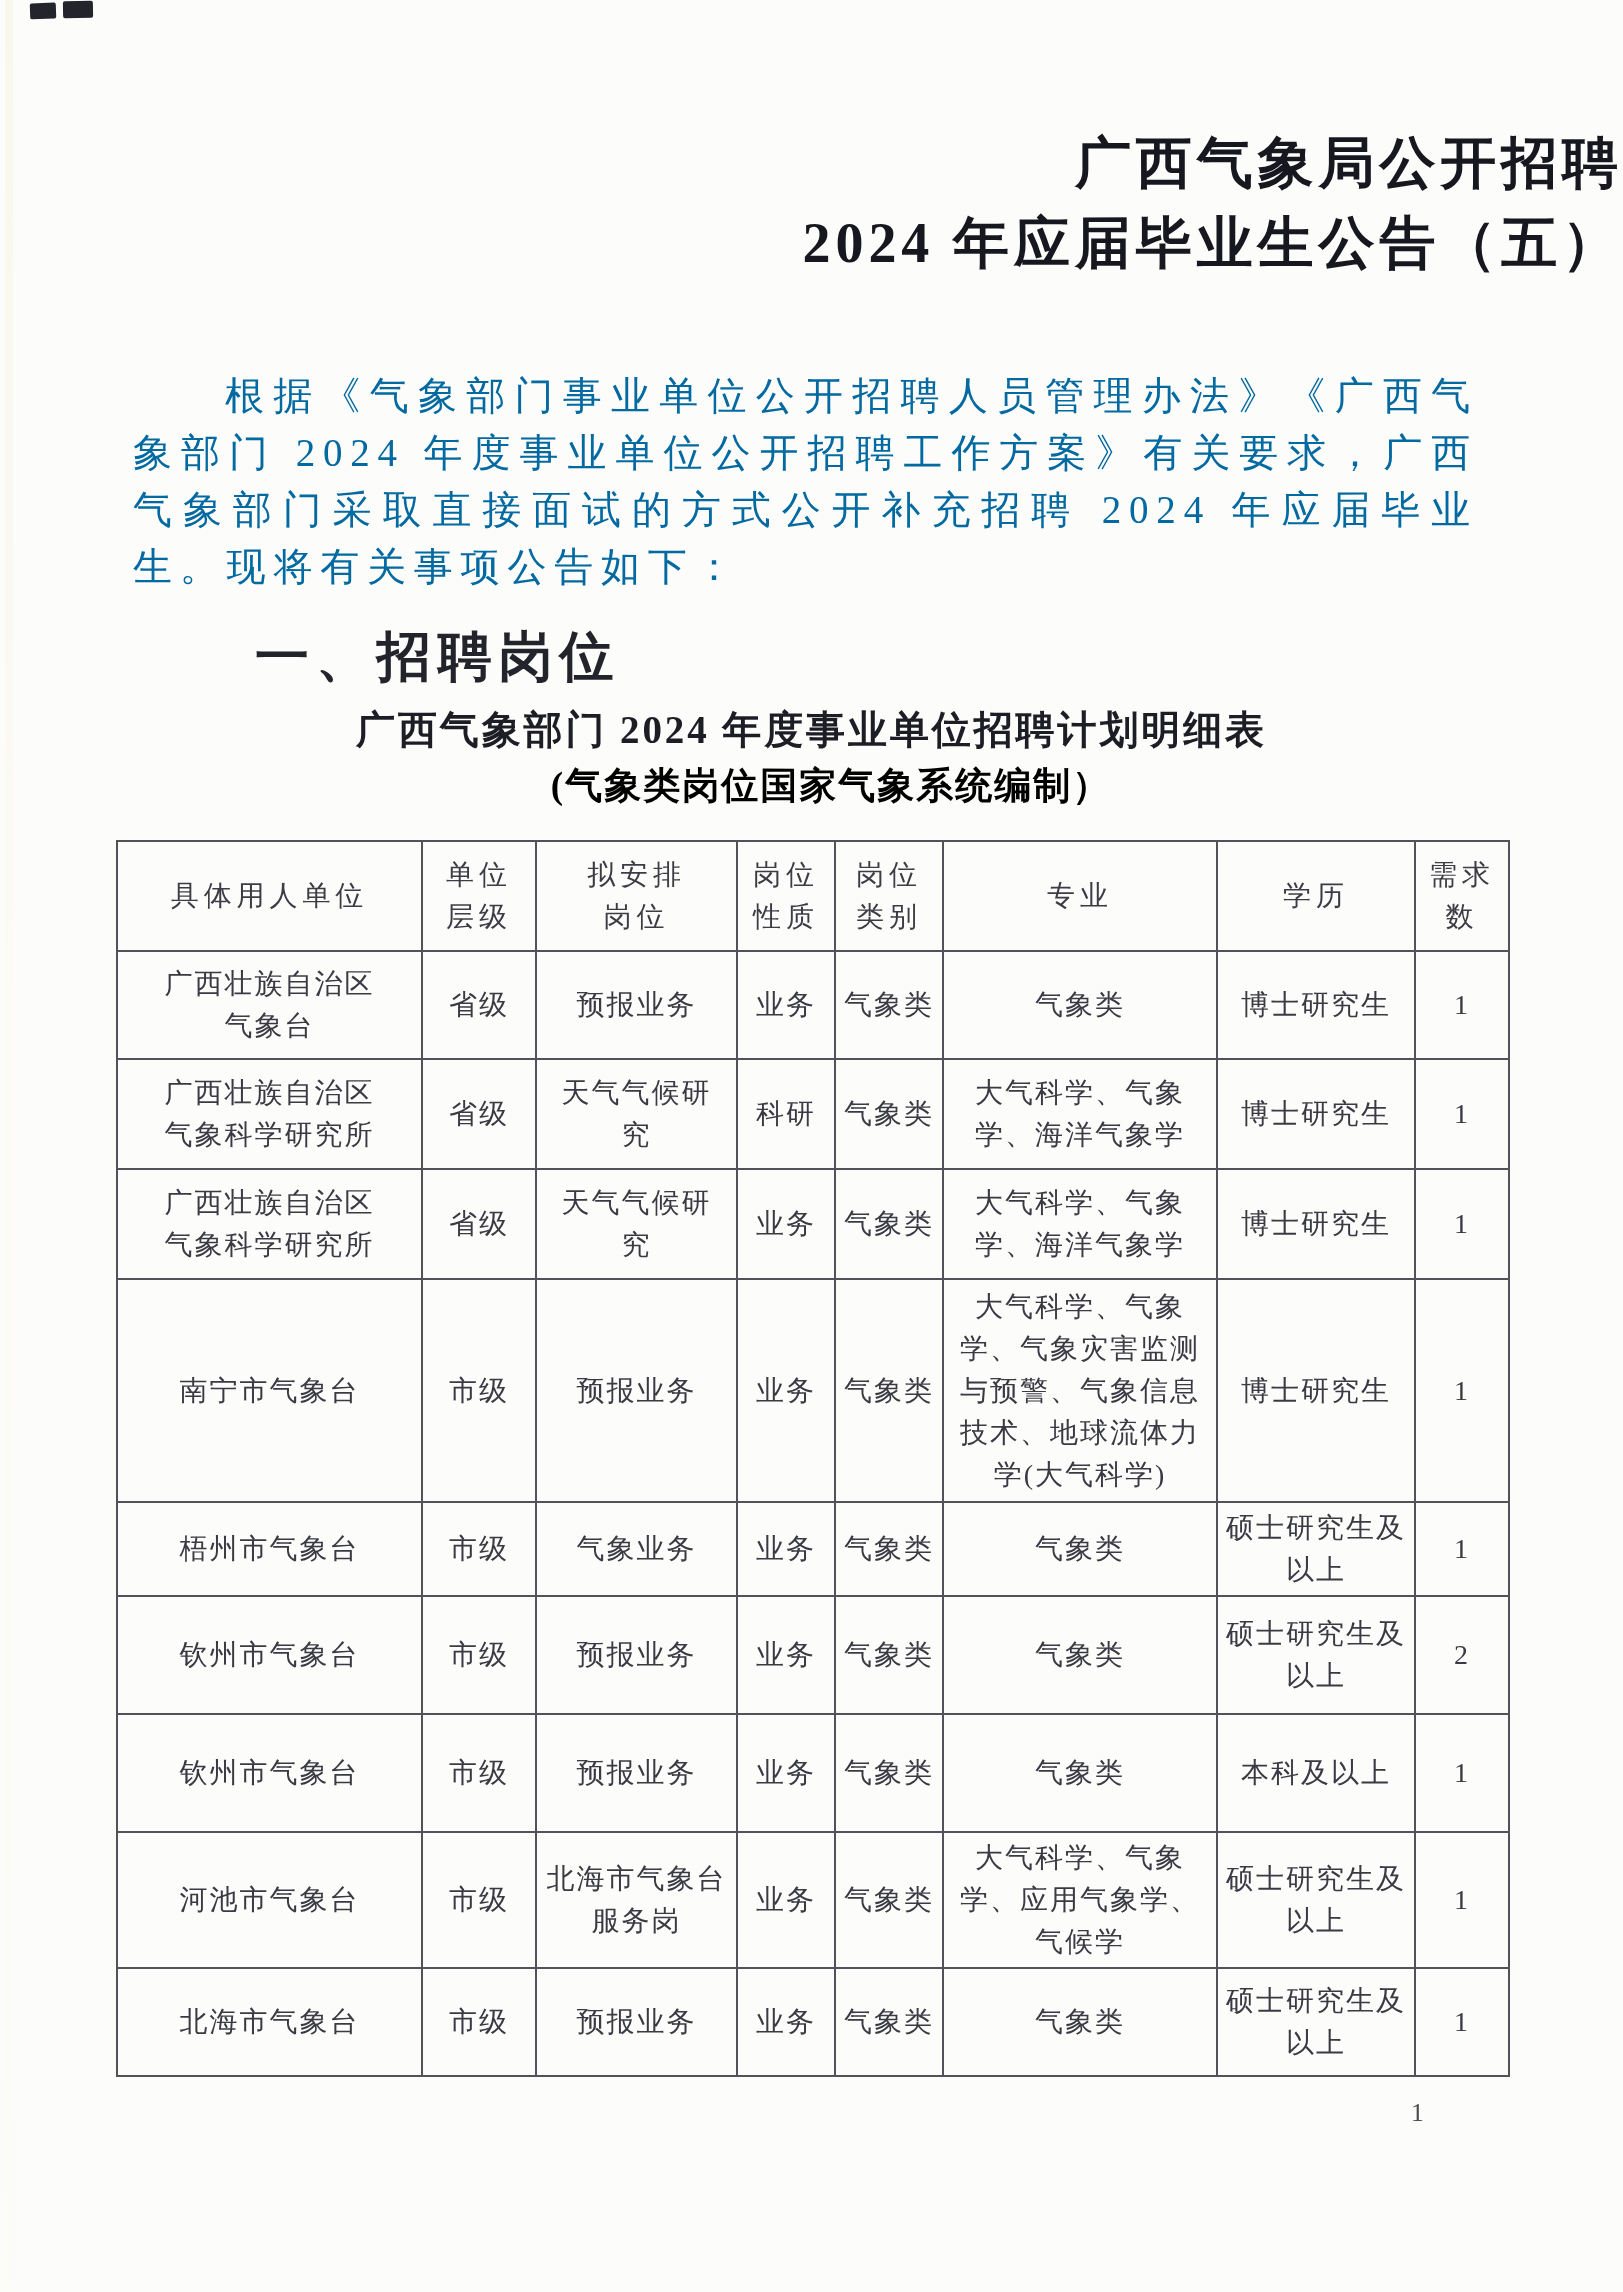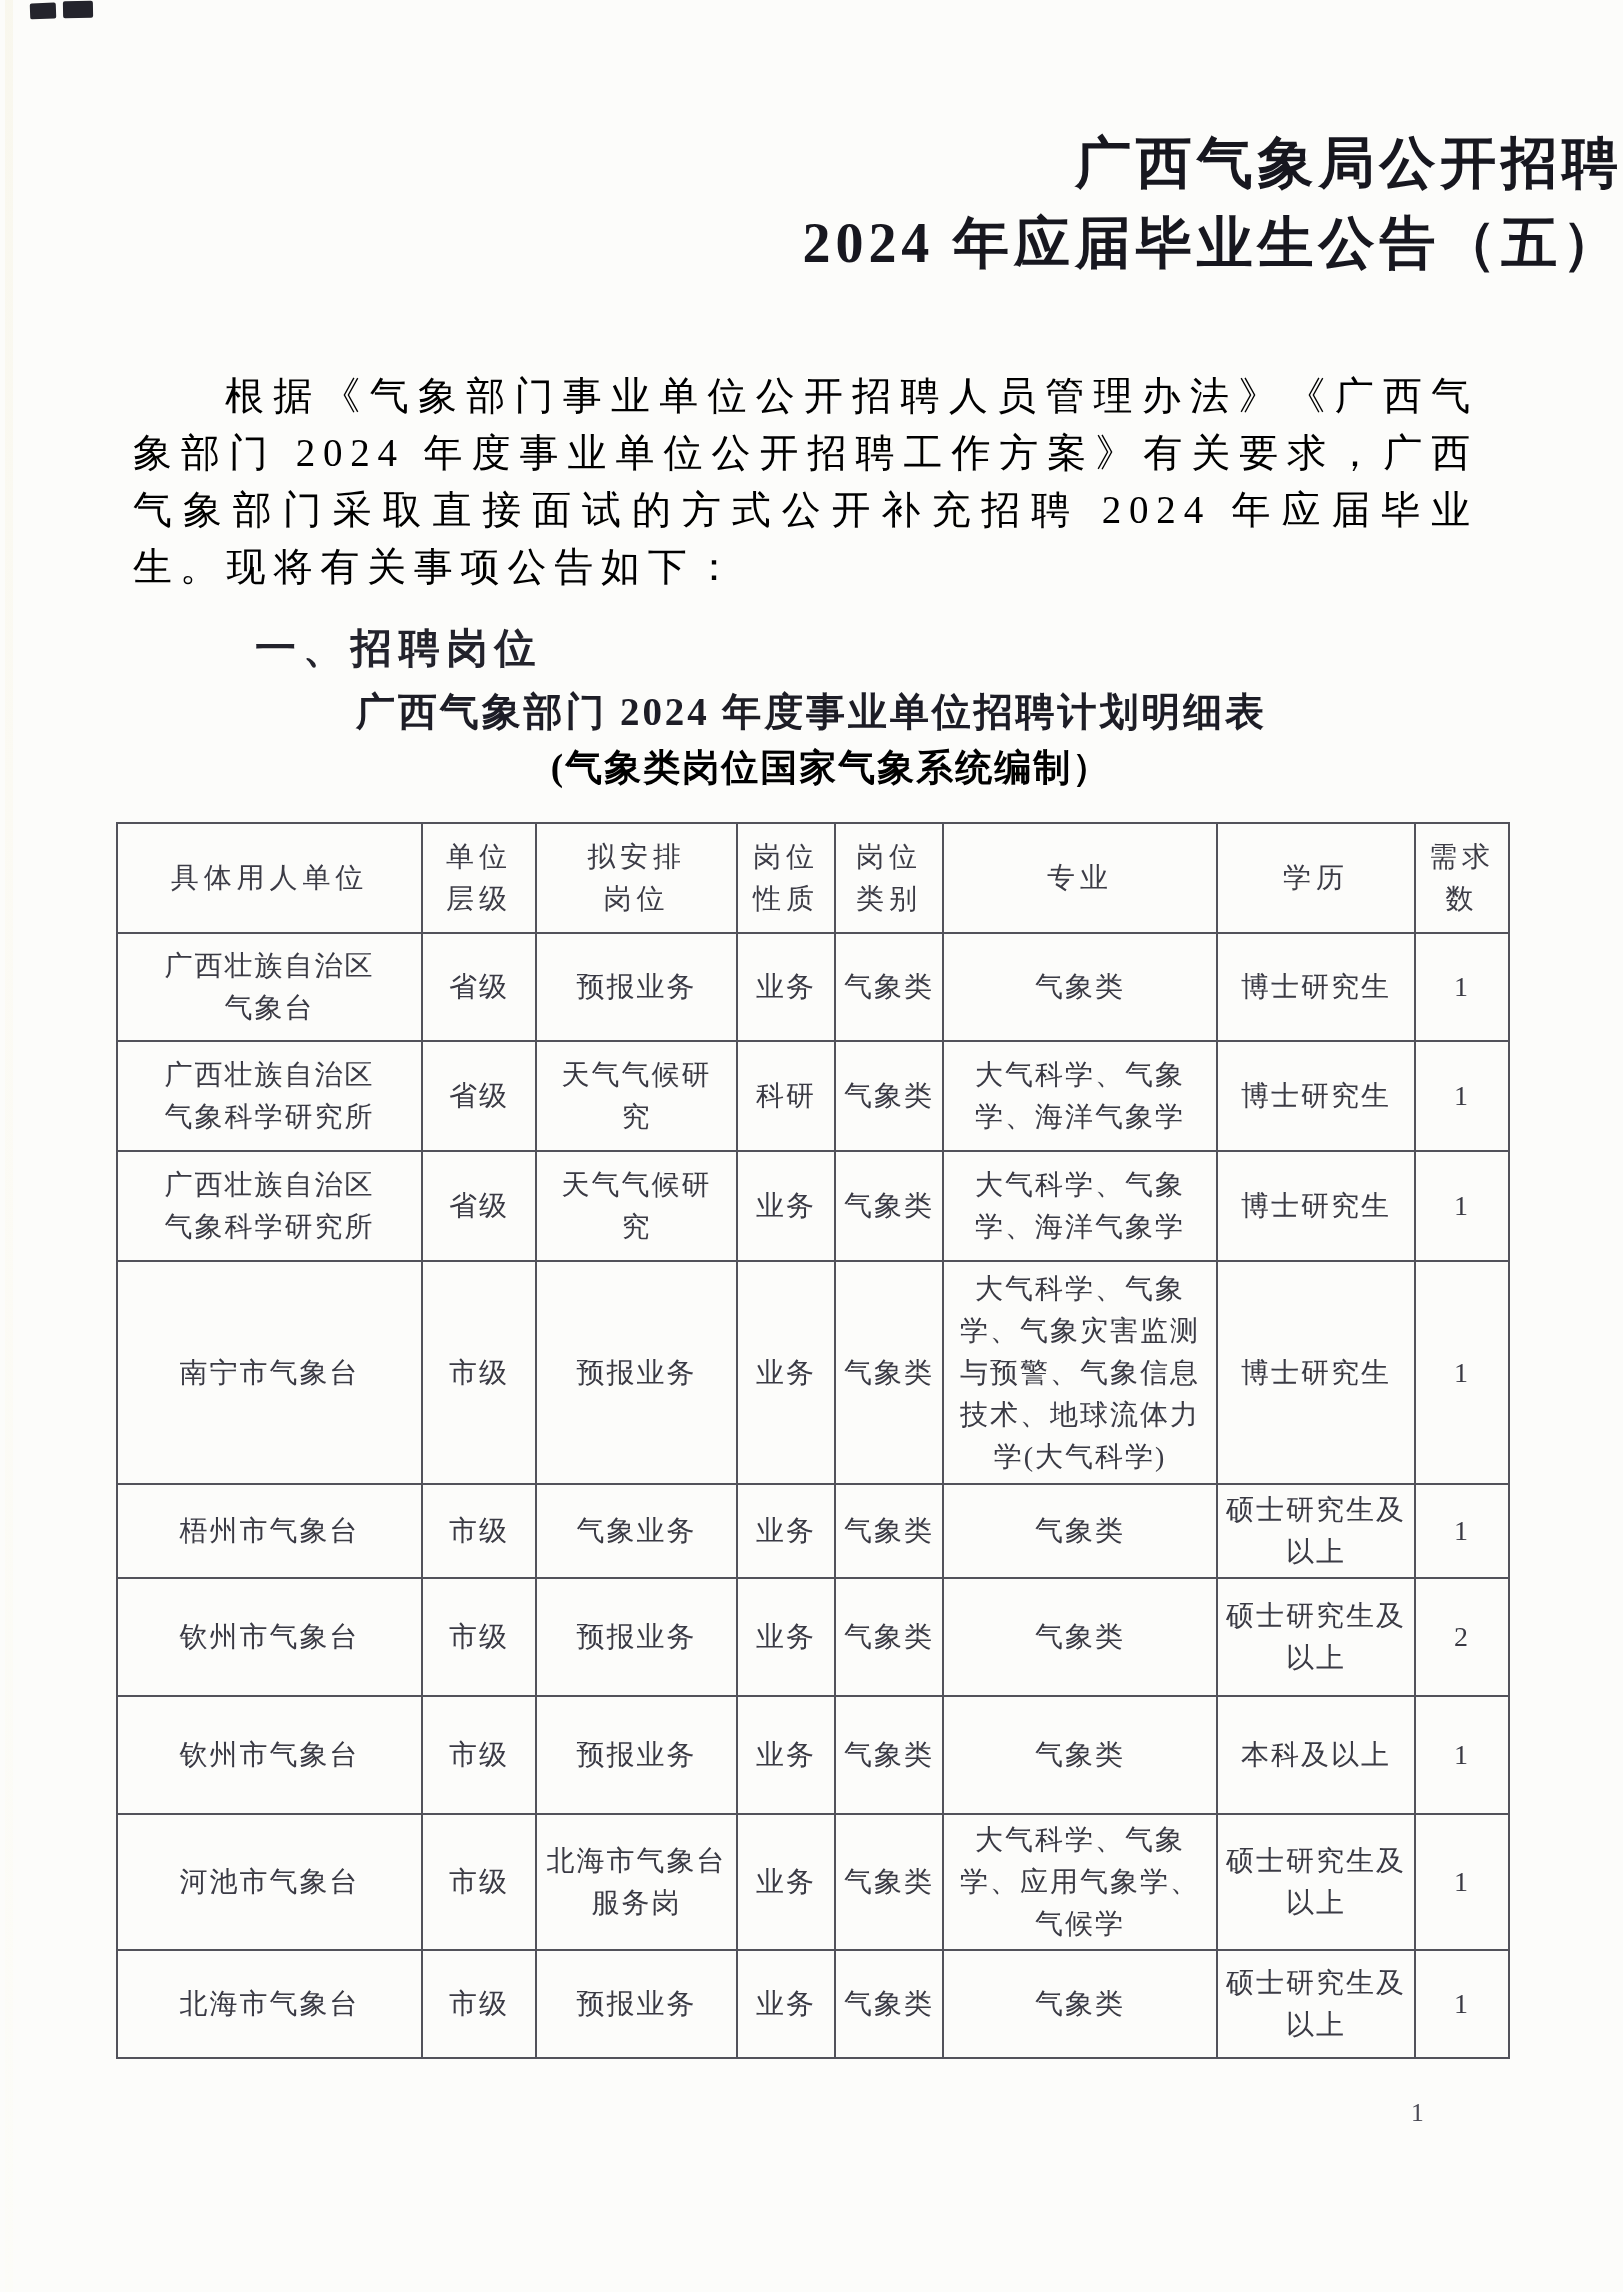"根据《气象部门事业单位公开招聘人员管理办法》《广西气象部门 2024" .body-par { color: #000000 -> #0369a1 }
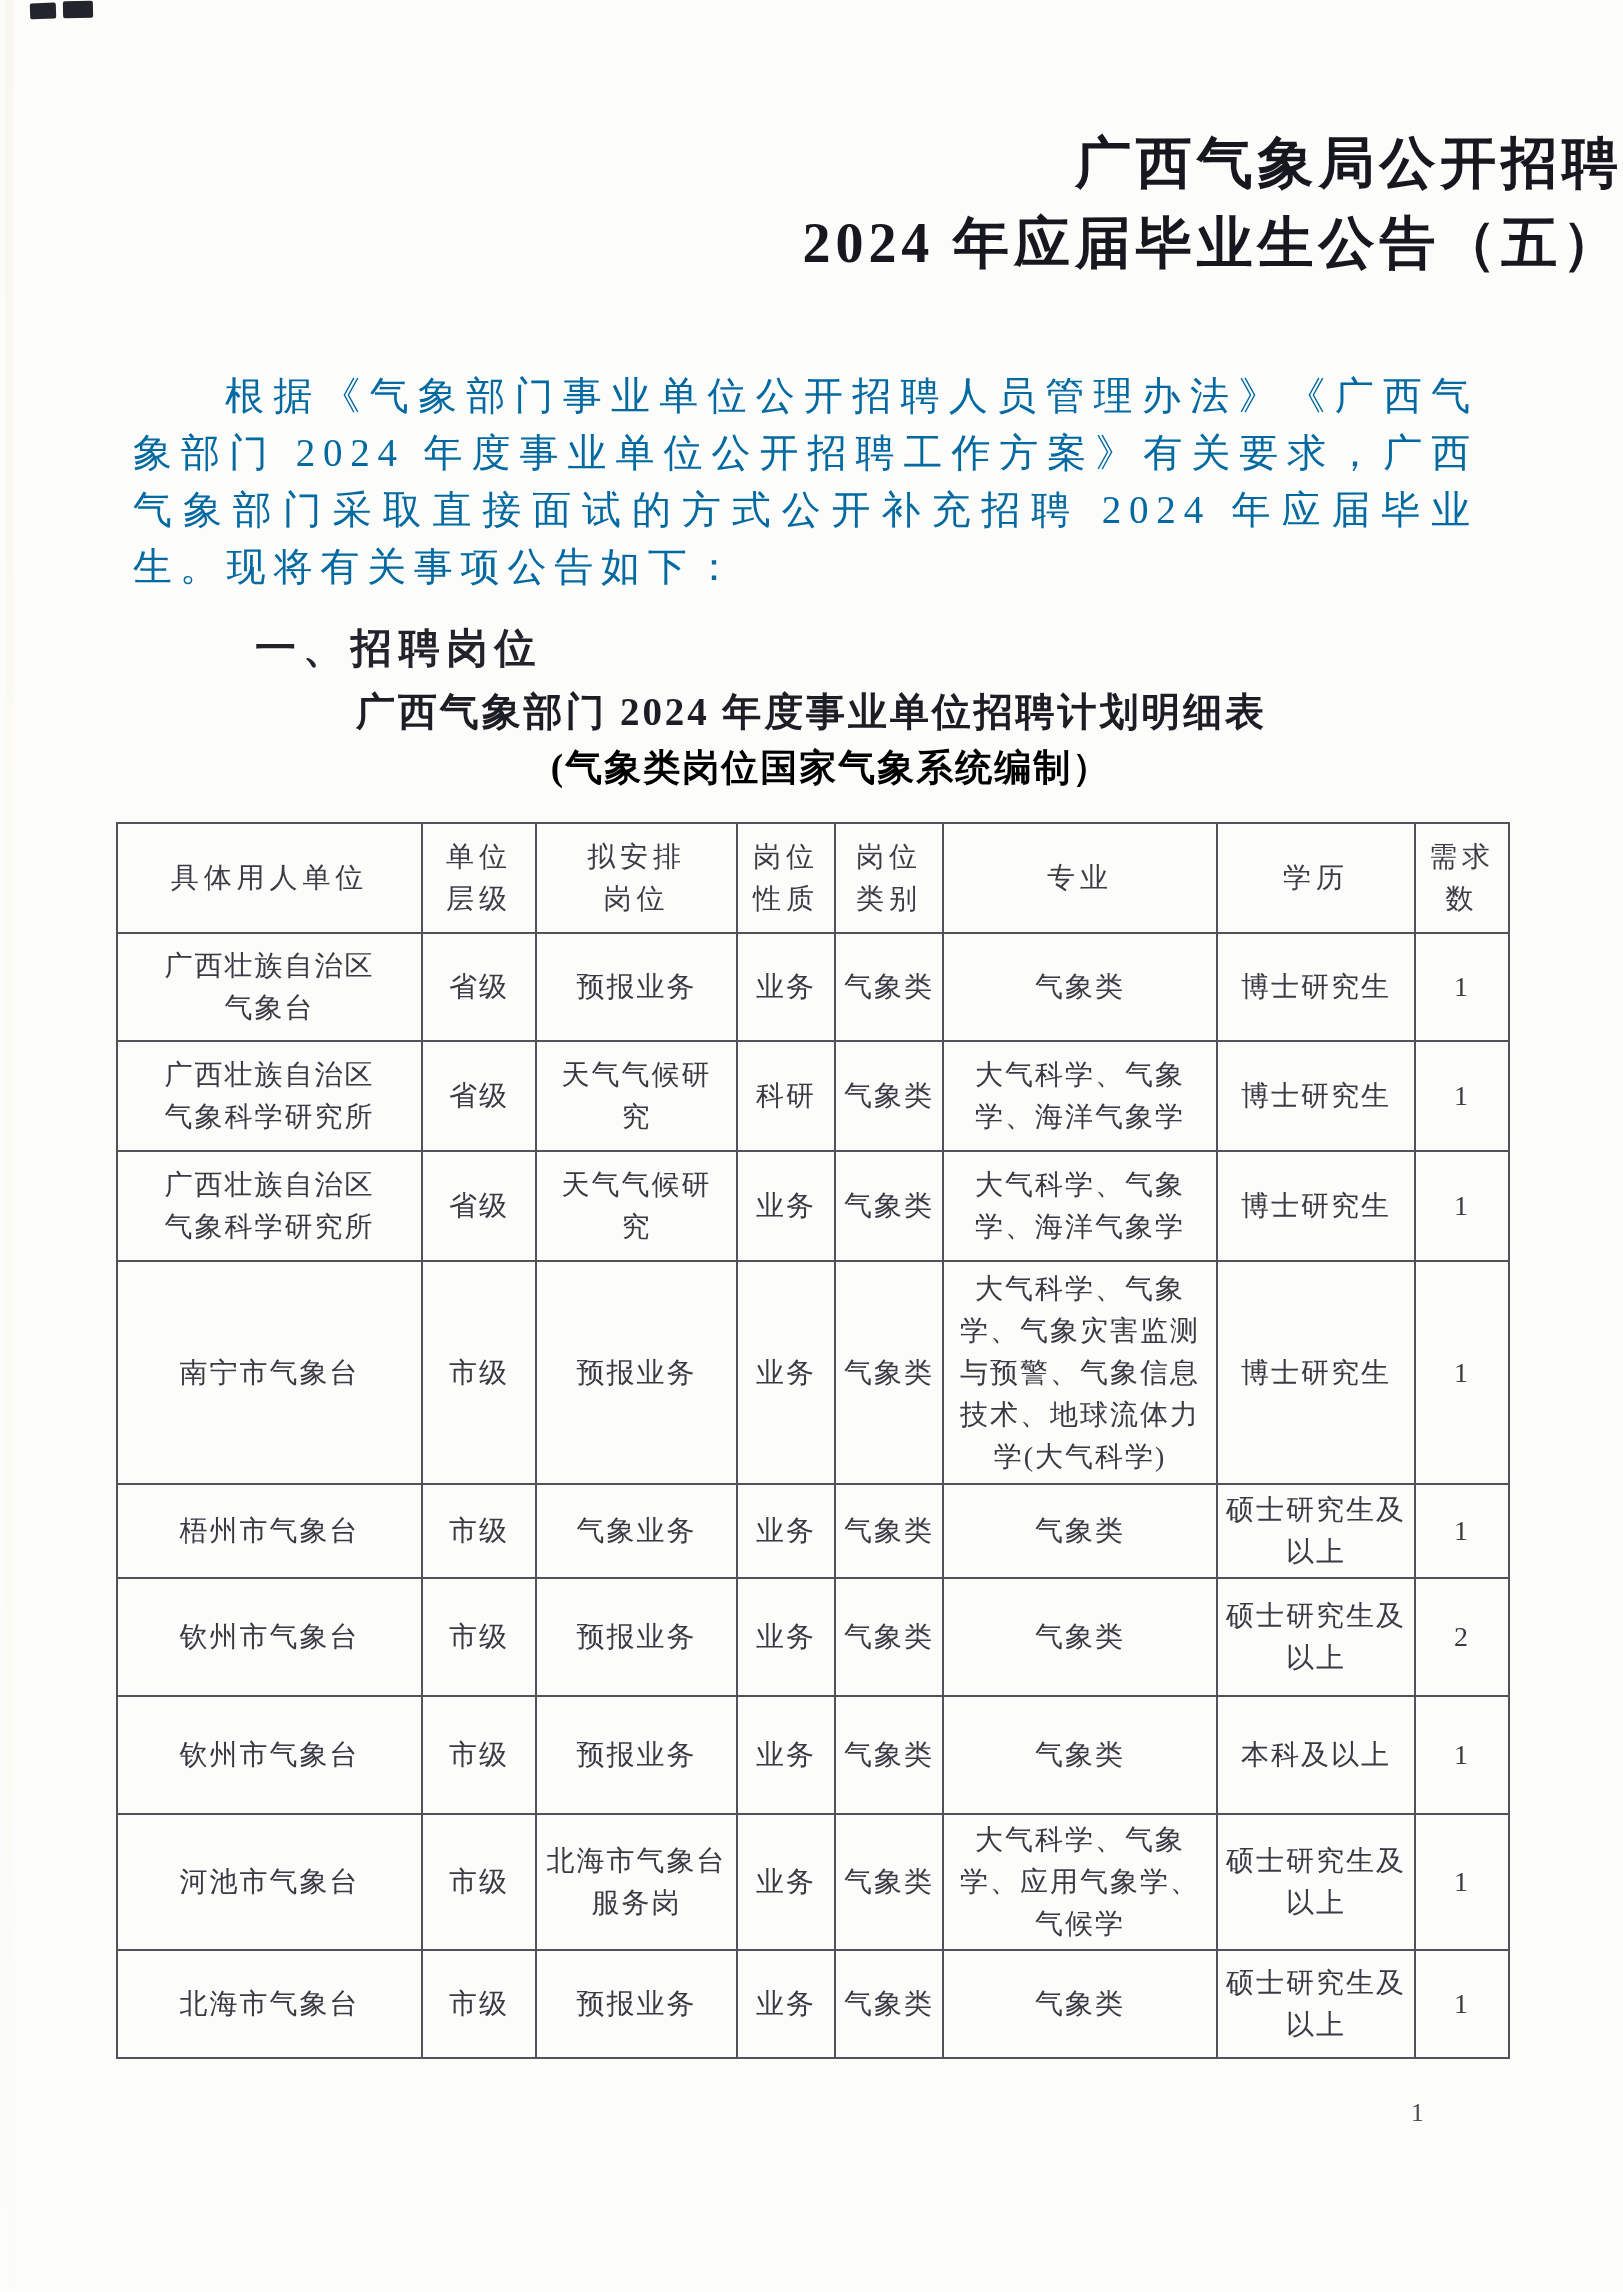"一、招聘岗位" .section-heading { font-size: 41px -> 54px }
